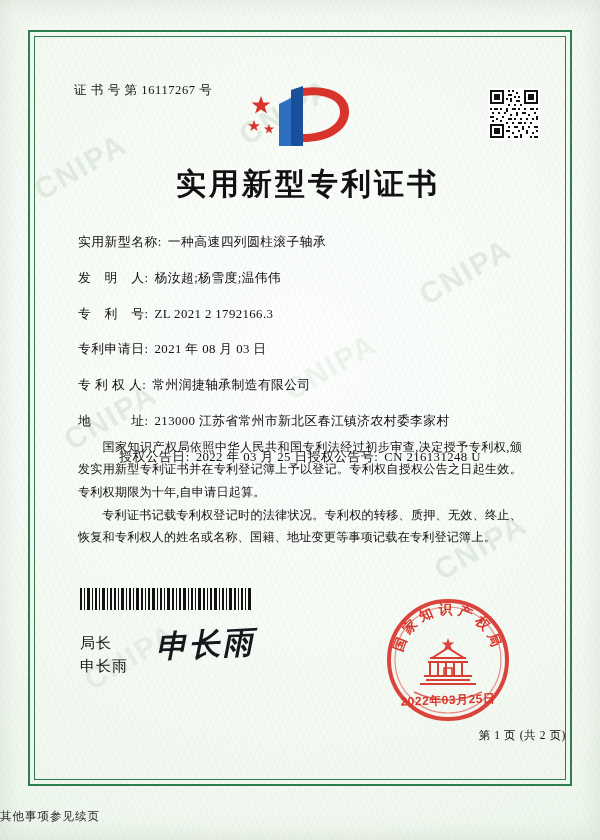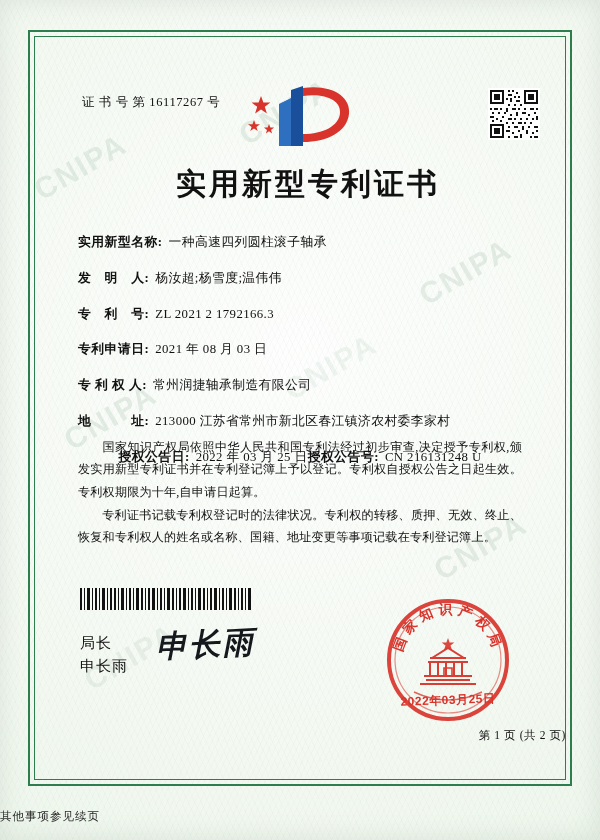"证 书 号 第 16117267" .cert-no { margin-left: 8px -> none; top: 58px -> 46px }
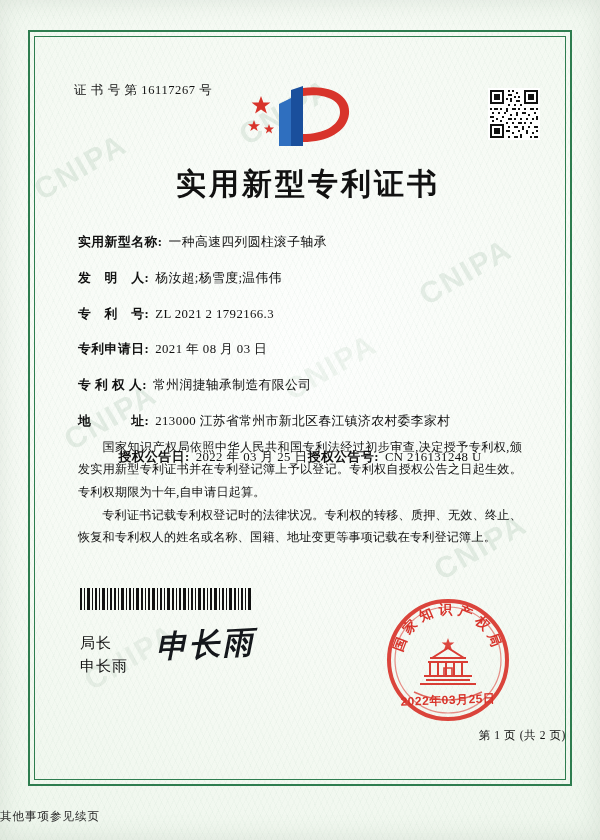"实用新型名称:" .field-label { font-weight: bold -> none }
